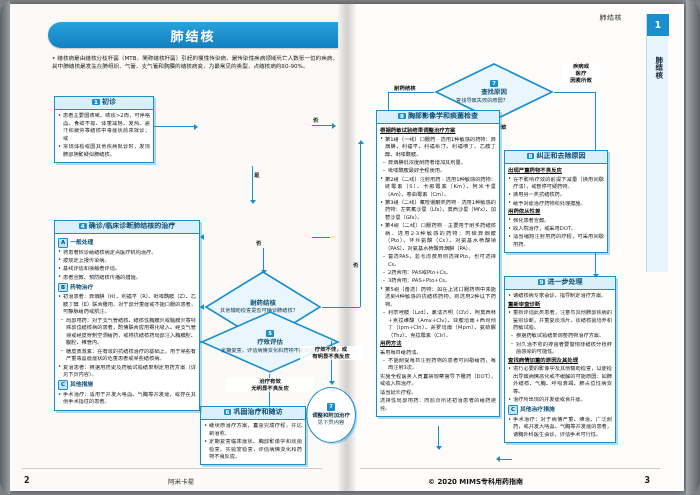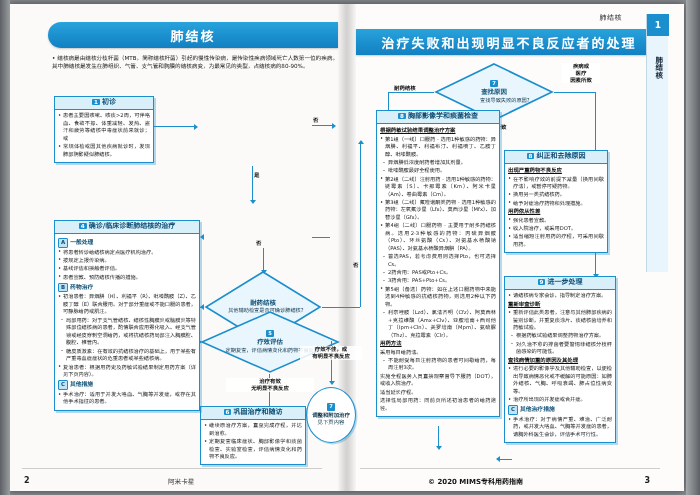"肺结核" #page { border-radius: none -> 14px }
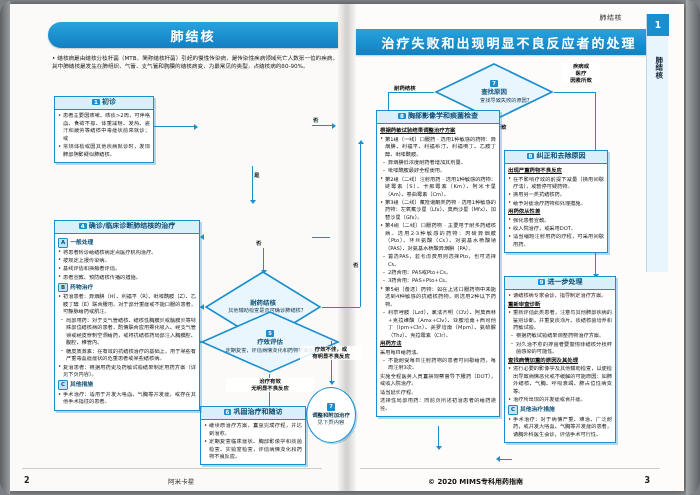"治疗失败和出现明显不良反应者的处理" div.banner { html: <div>治疗失败和出现明显不良反应者的处理</div> -> none }
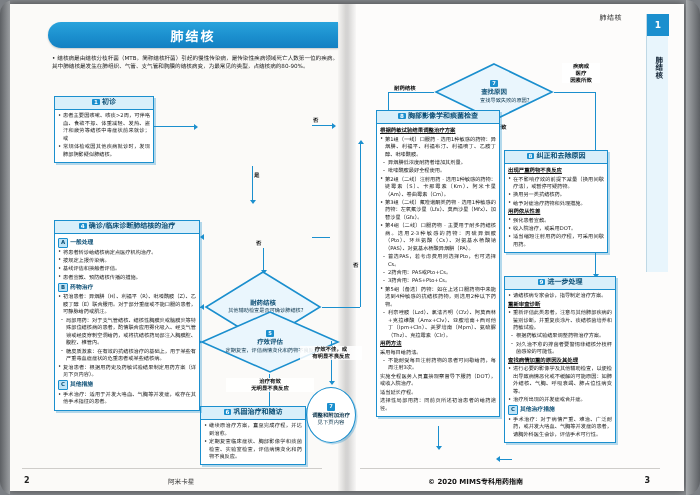"查找原因" .diamond-txt { text-align: right -> left }
